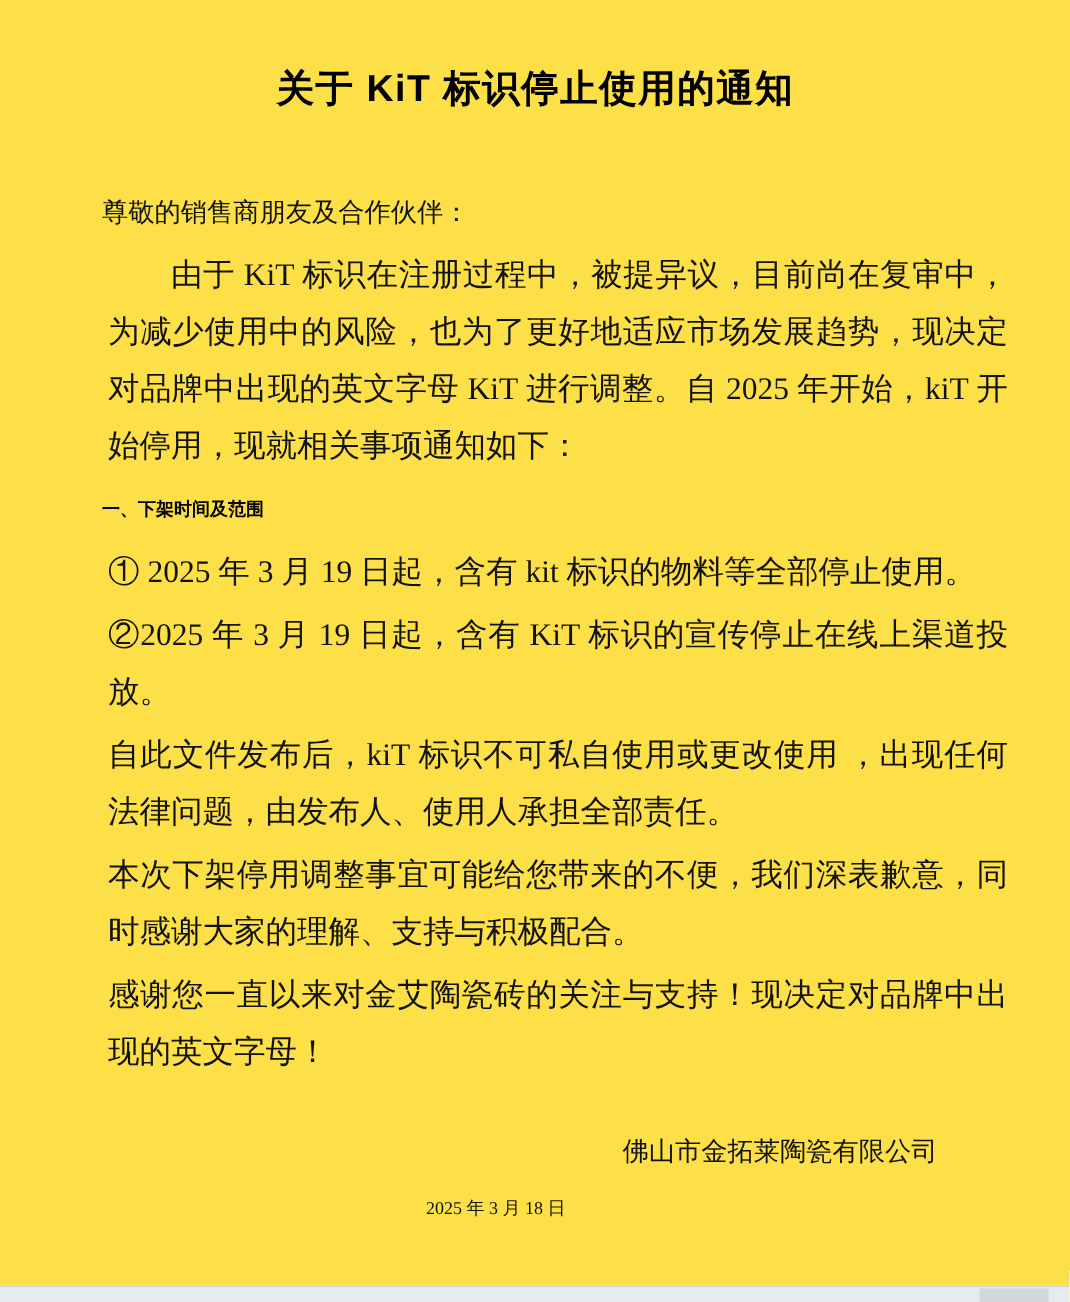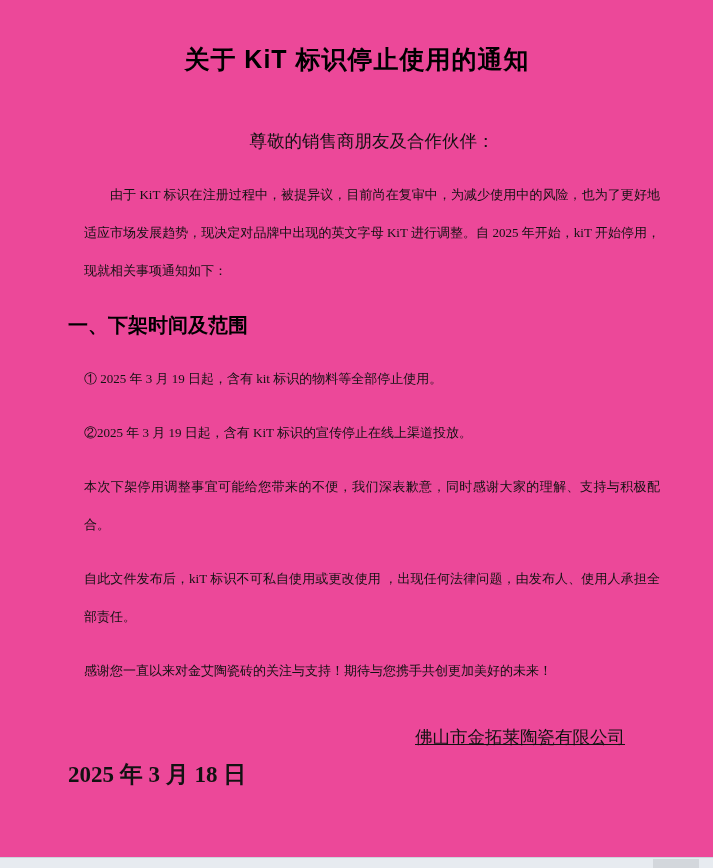"关于 KiT 标识停止使用的通知" .page { background: #ec4899 -> #fde047 }
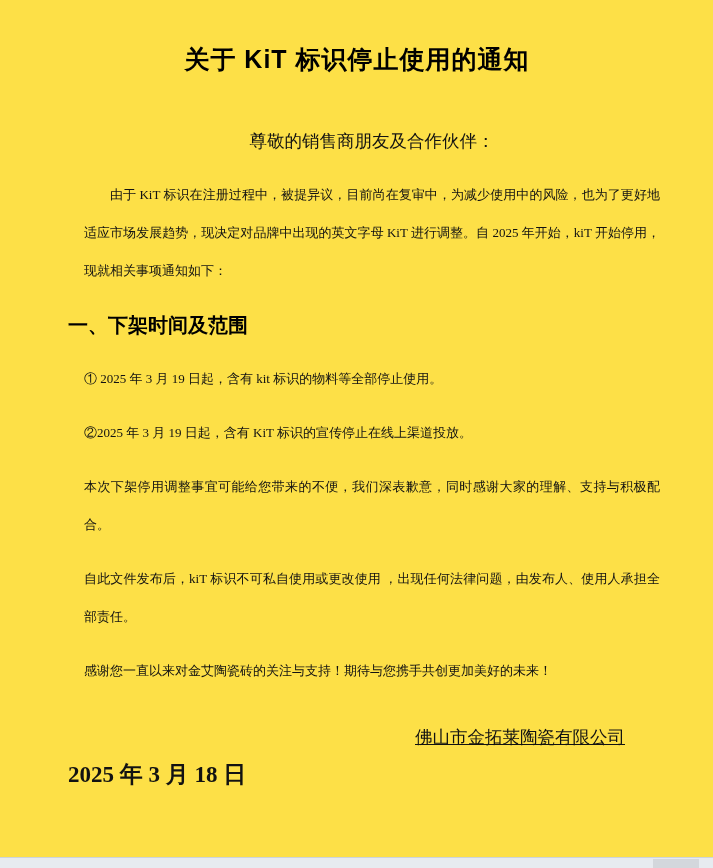"尊敬的销售商朋友及合作伙伴：" .salutation { text-align: center -> none }
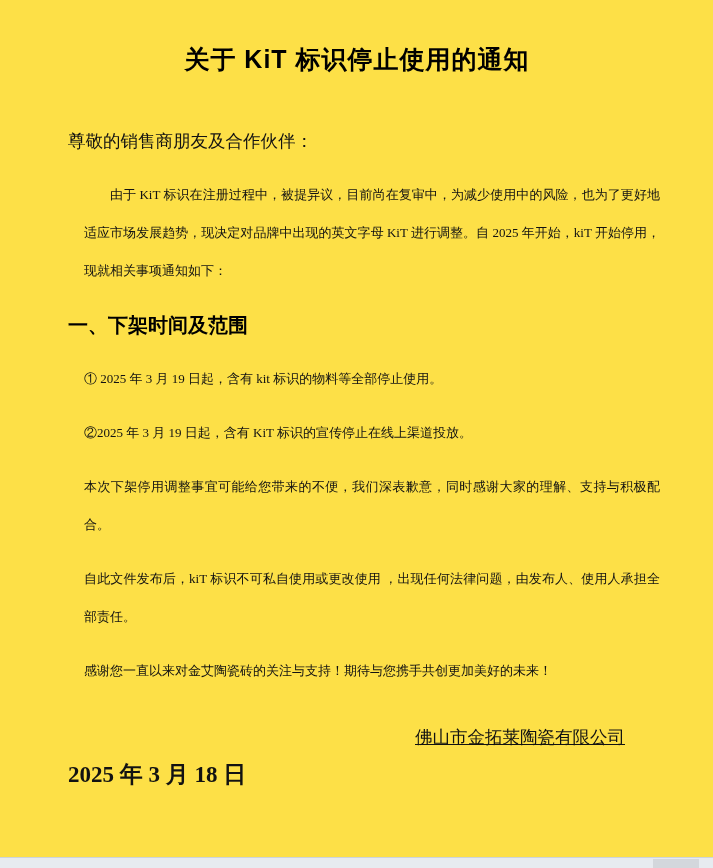"由于 KiT" p.body { font-size: 13px -> 21px; margin: 16px -> 4px }
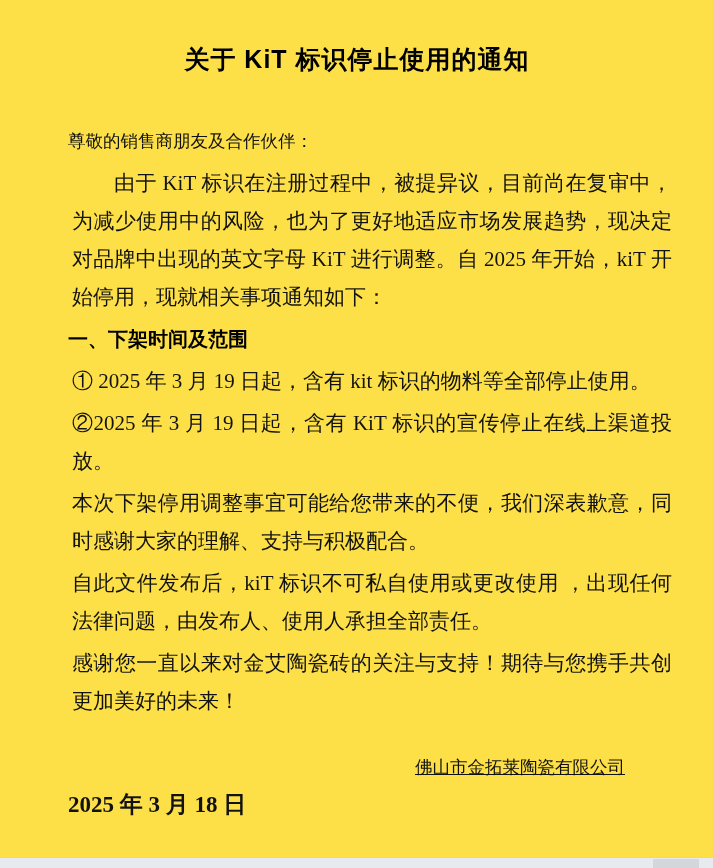"一、下架时间及范围" h2.section-heading { font-size: 20px -> 12px }
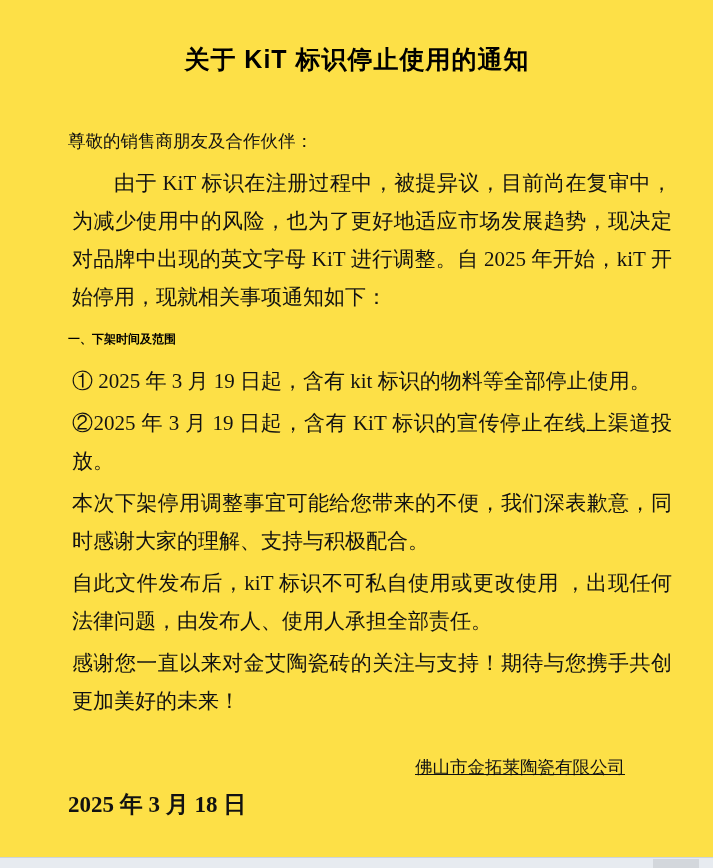"本次下架停用调整事宜可能给您带来的不便，我们深表歉意，同时感谢大家的理解、支持与" p.body { order: before "自此文件发布后，kiT 标识不可私自使用或更改使用" -> after "自此文件发布后，kiT 标识不可私自使用或更改使用" }
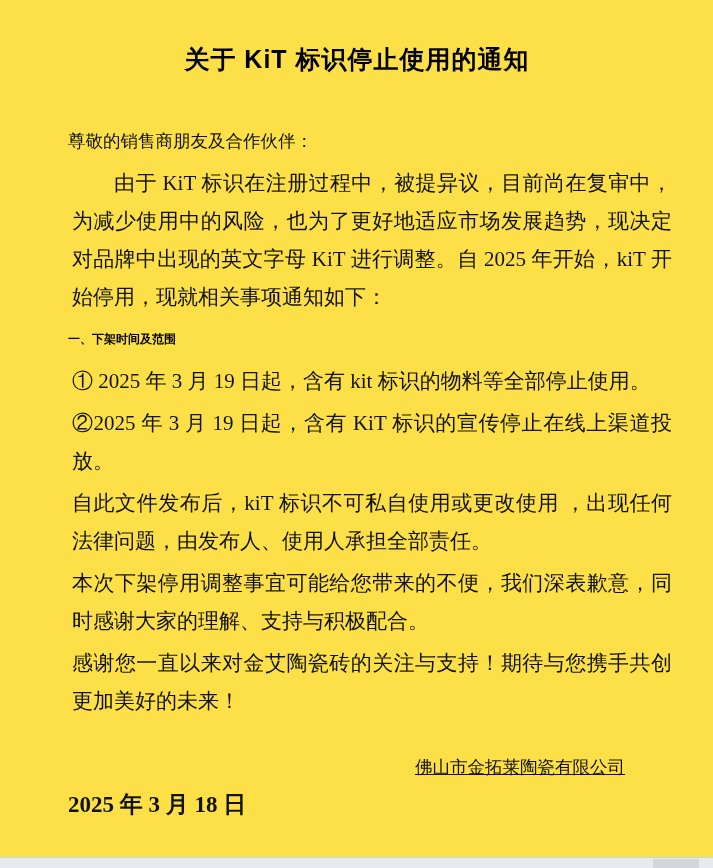"感谢您一直以来对金艾陶瓷砖的关注与支持！期待与您携手共创更加美好的未来！" p.body { text: 期待与您携手共创更加美好的未来 -> 现决定对品牌中出现的英文字母 }
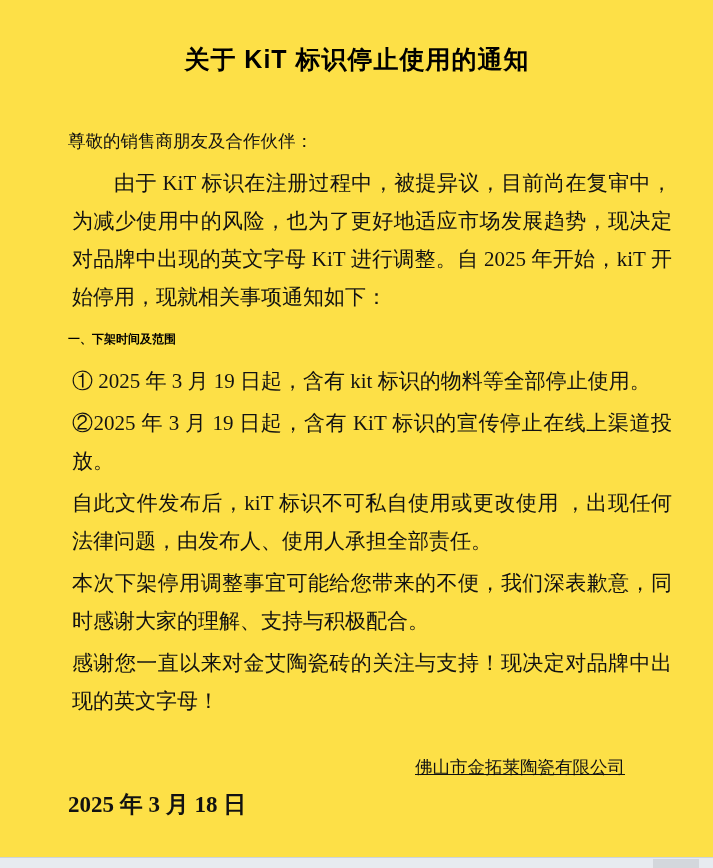"佛山市金拓莱陶瓷有限公司" .signature-company { text-decoration: underline -> none }
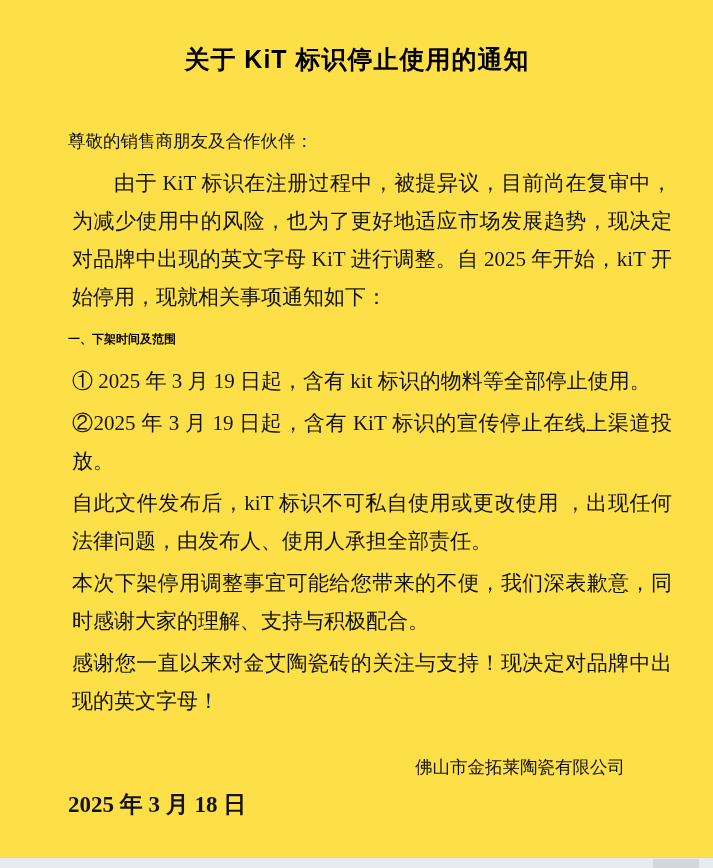"2025 年 3 月 18" .signature-date { font-size: 23px -> 12px; font-weight: bold -> none; text-align: left -> center }
